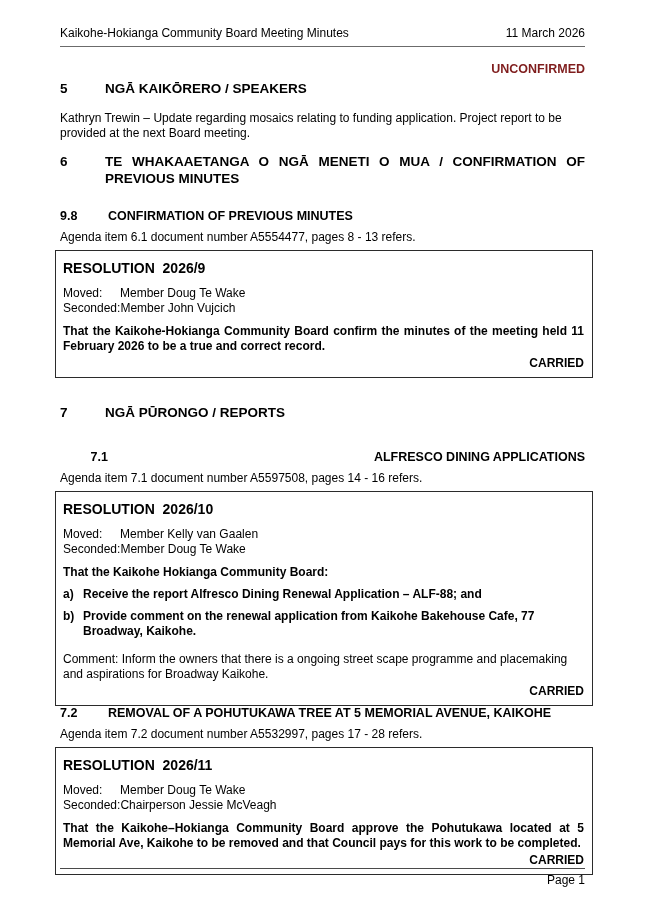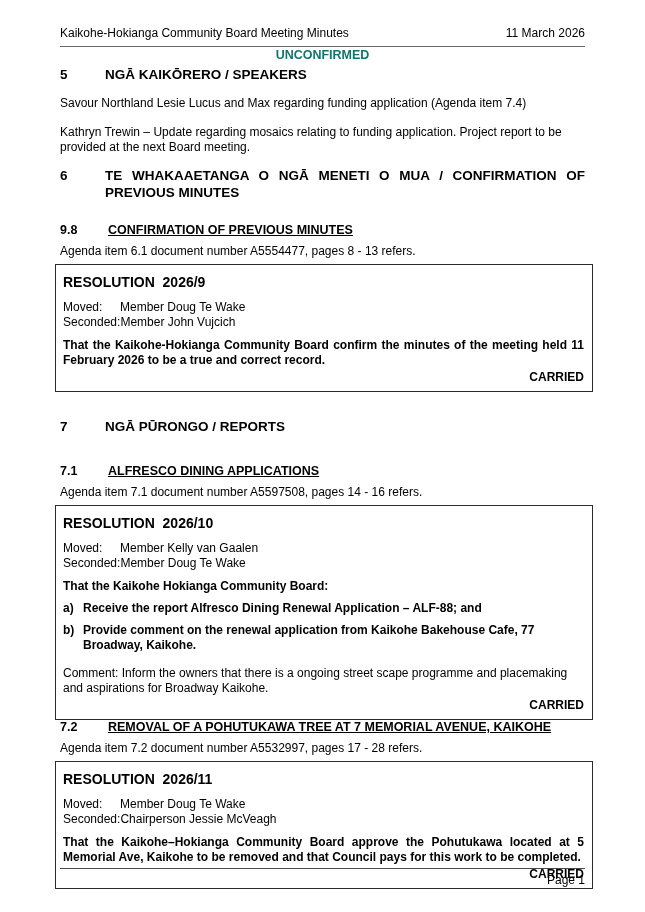"UNCONFIRMED" .status { color: #0f766e -> #7f1d1d; margin-top: 1px -> 15px; text-align: center -> right }
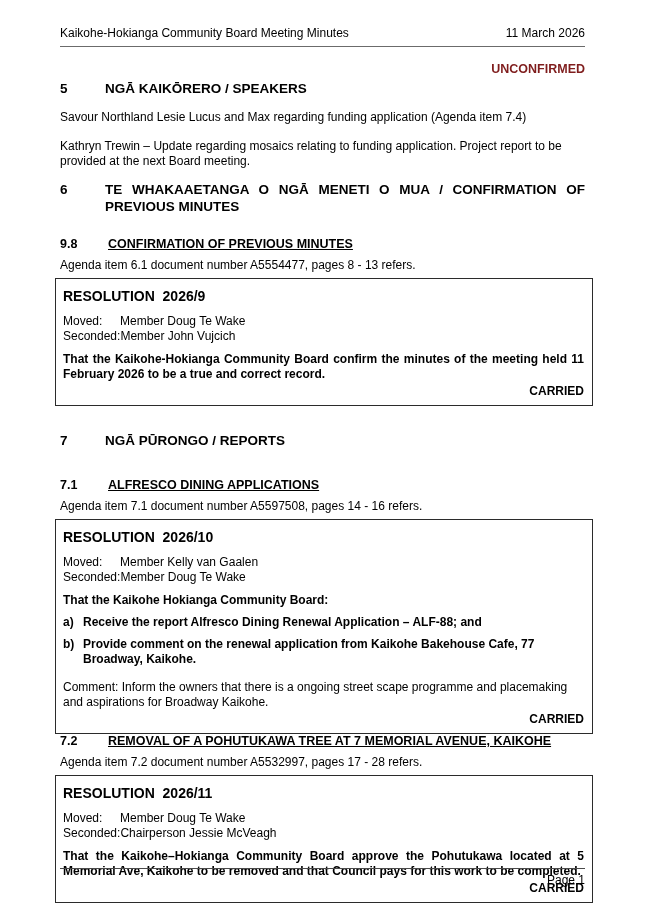"Savour Northland Lesie Lucus and" p.para-1 { html: <p>Savour Northland Lesie Lucus and Max regarding funding application (Agenda item 7.4)</p> -> none }
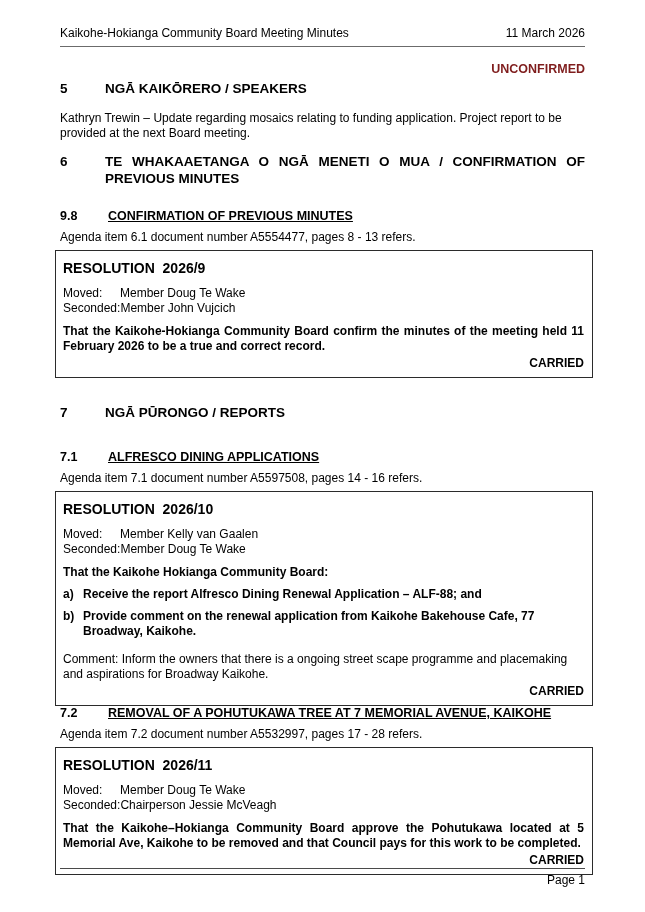"CONFIRMATION OF PREVIOUS MINUTES" .h2 .txt { text-decoration: underline -> none }
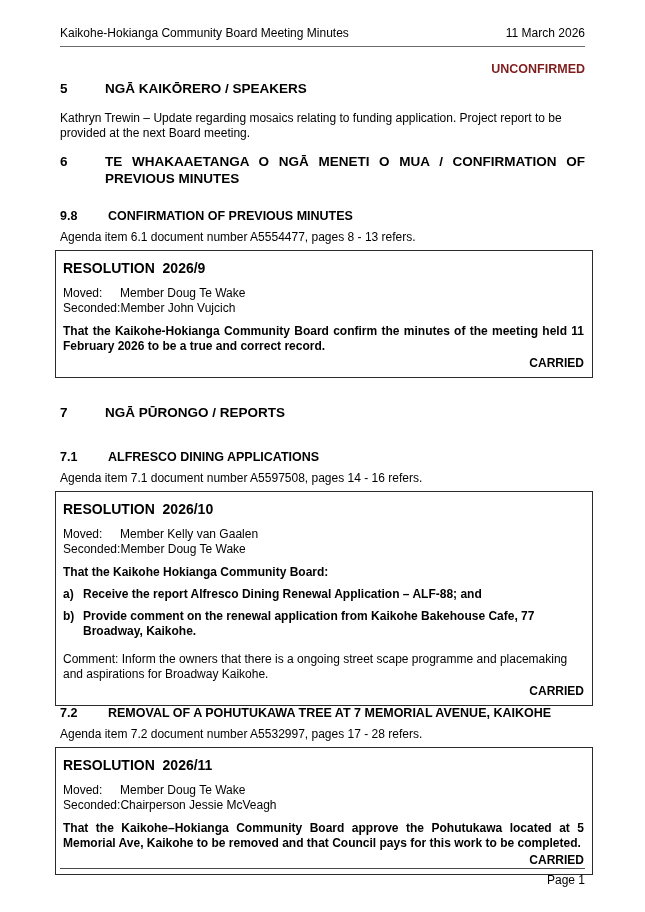"7.1" .s71-heading { text-align: none -> right }
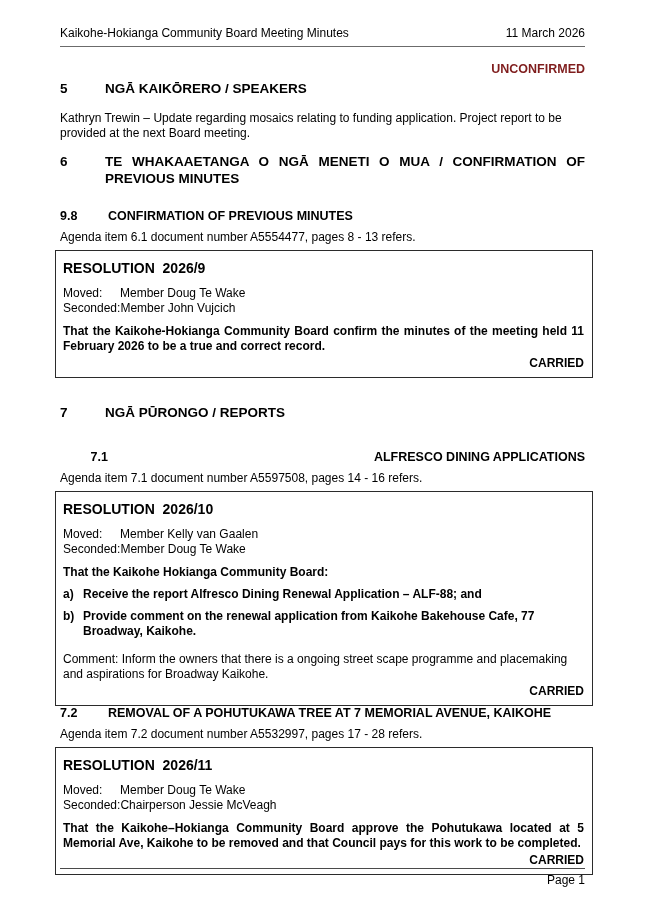"REMOVAL OF A POHUTUKAWA TREE" span.txt { text: 7 -> 5 }
